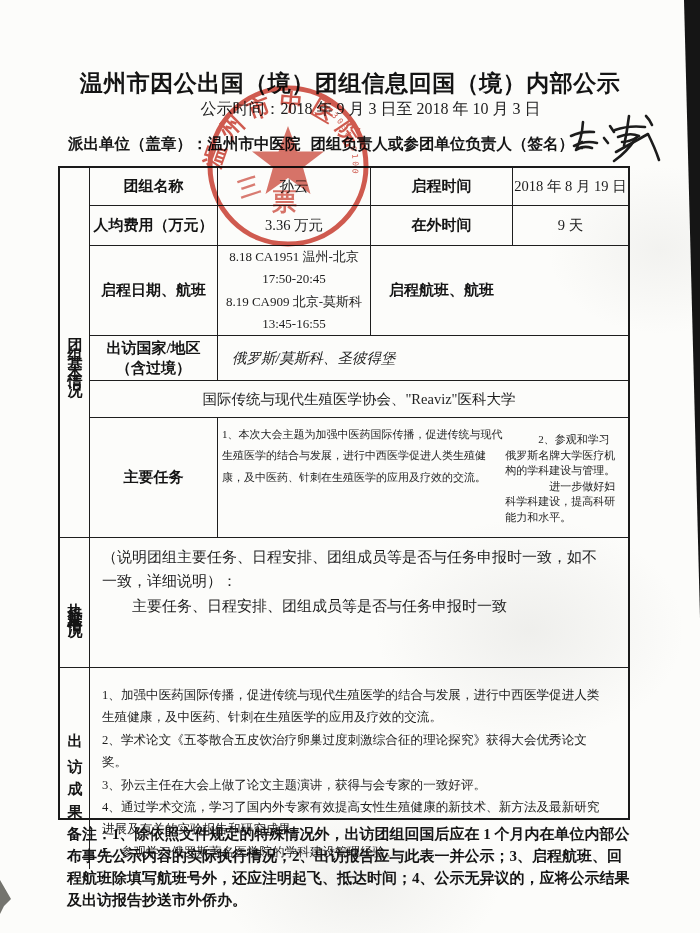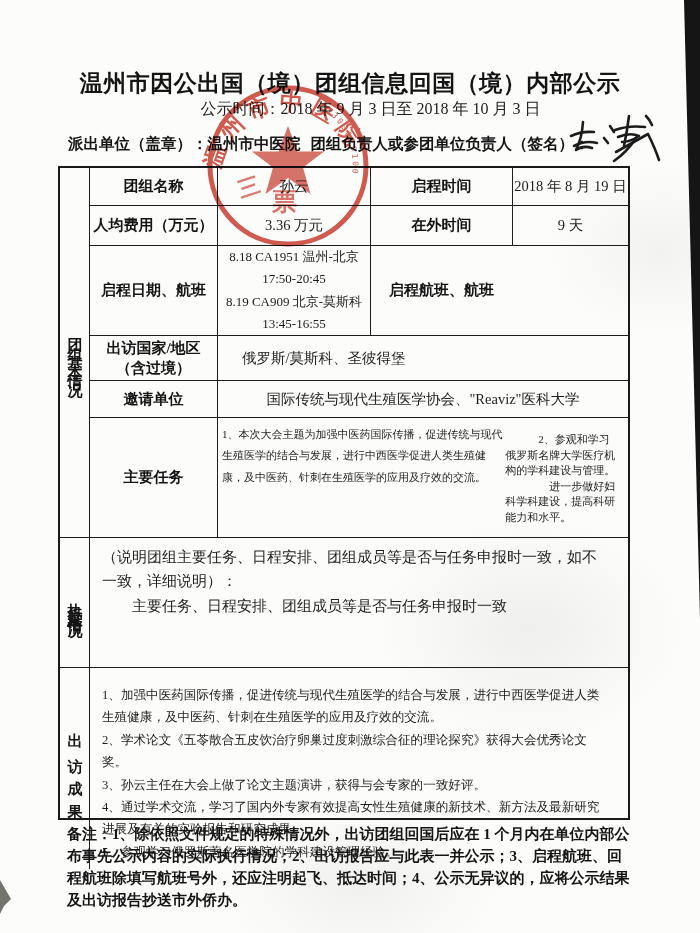"俄罗斯/莫斯科、圣彼得堡" .left-pad { font-style: none -> italic; padding-left: 24px -> 14px }
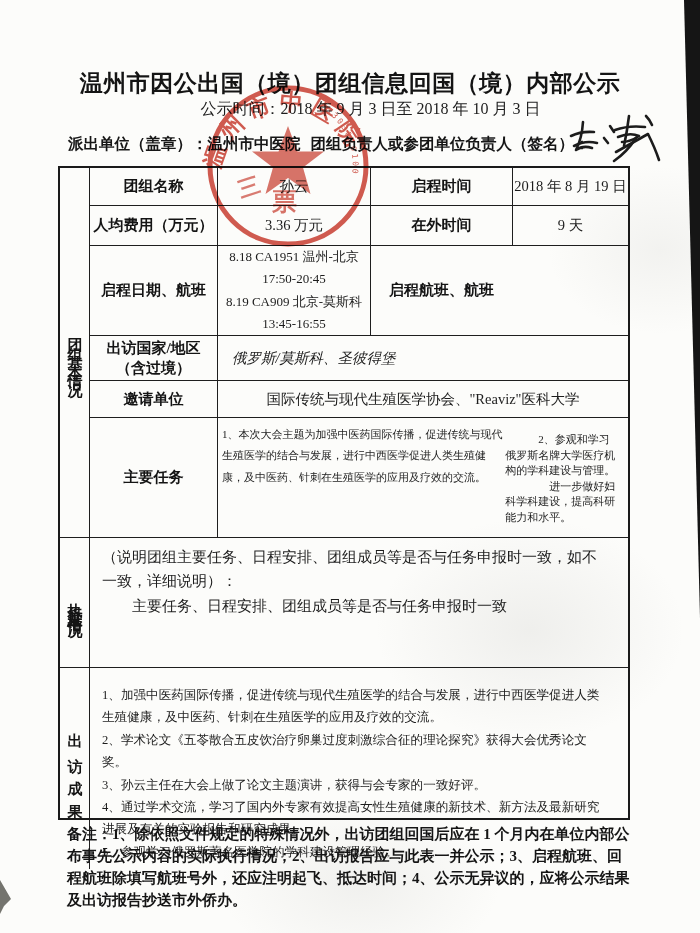"邀请单位" div.cell { html: <div>邀请单位</div> -> none }
